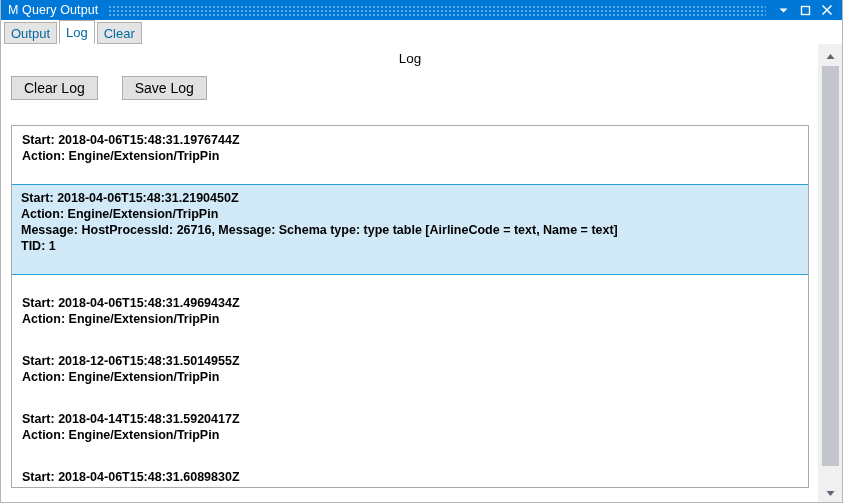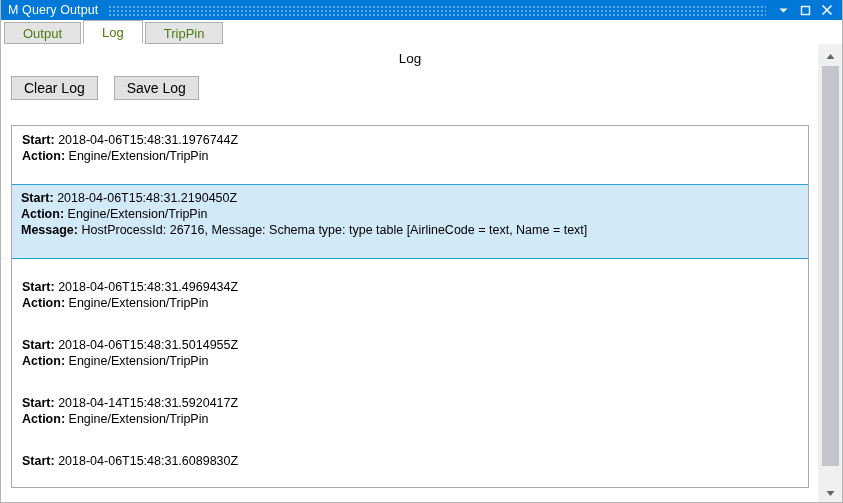"Output" .tab { color: #4d7c0f -> #0369a1; padding: 0 18px -> 0 6px }
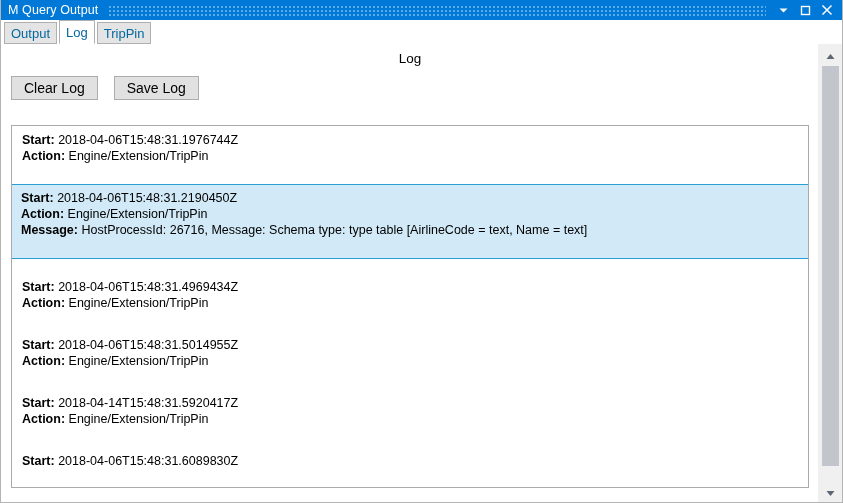"TripPin" span { text: TripPin -> Clear }
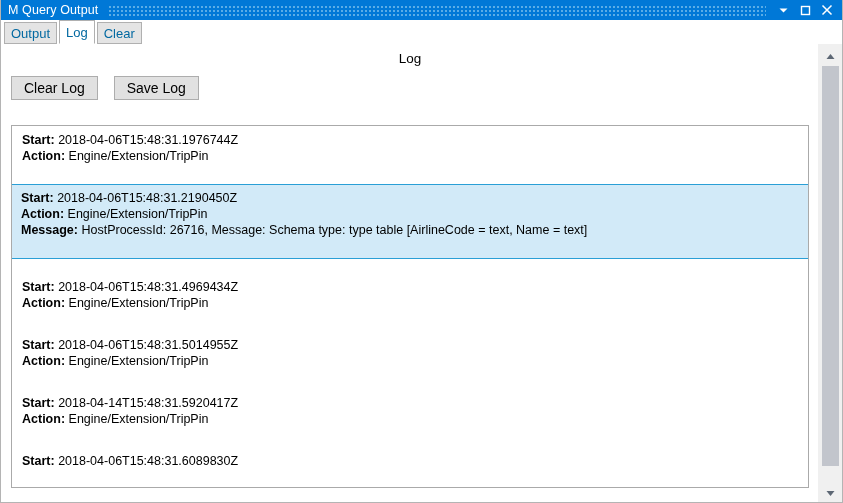"Clear Log" .tool-btn { margin-right: 16px -> 24px }
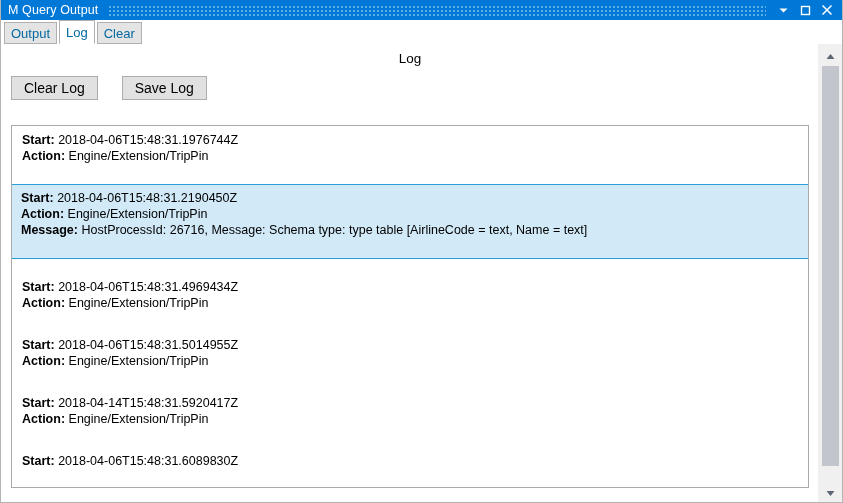"2018-04-06T15:48:31.1976744Z" .log-val { font-weight: normal -> bold }
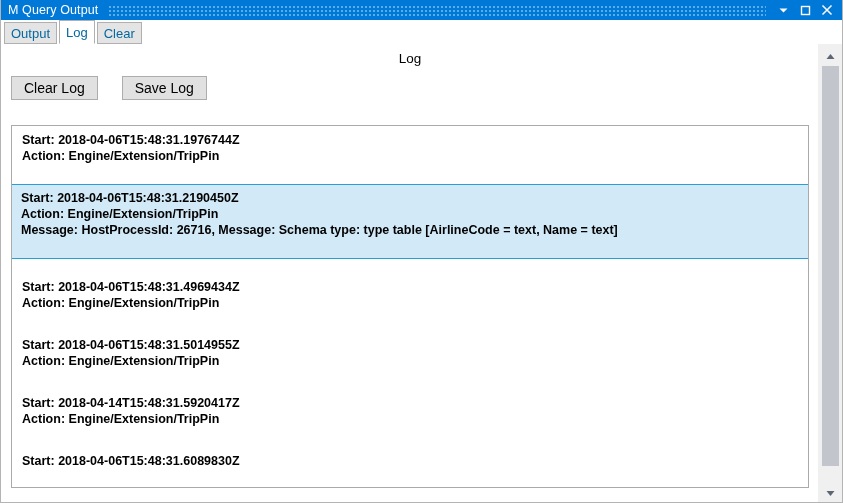"TID: 1" div.log-line { html: none -> <div> <span>TID:</span> <span>1</span> </div> }
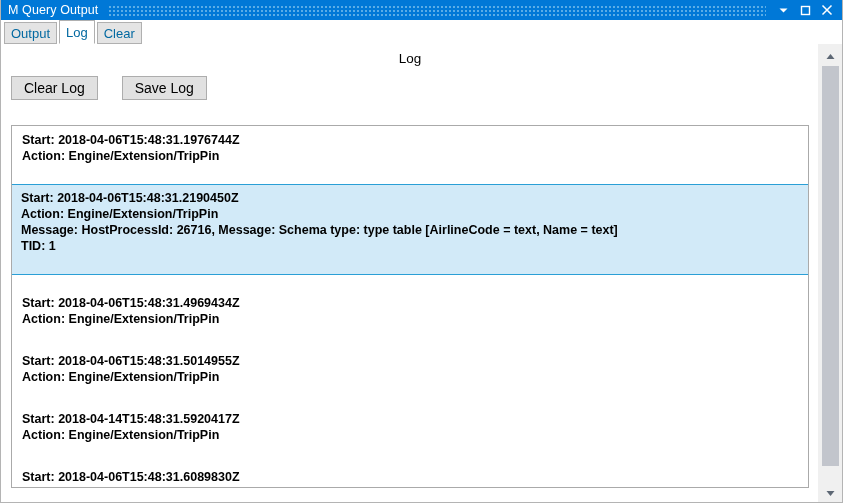"2018-04-06T15:48:31.5014955Z" span.log-val { text: 2018-04-06T15:48:31.5014955Z -> 2018-12-06T15:48:31.5014955Z }
